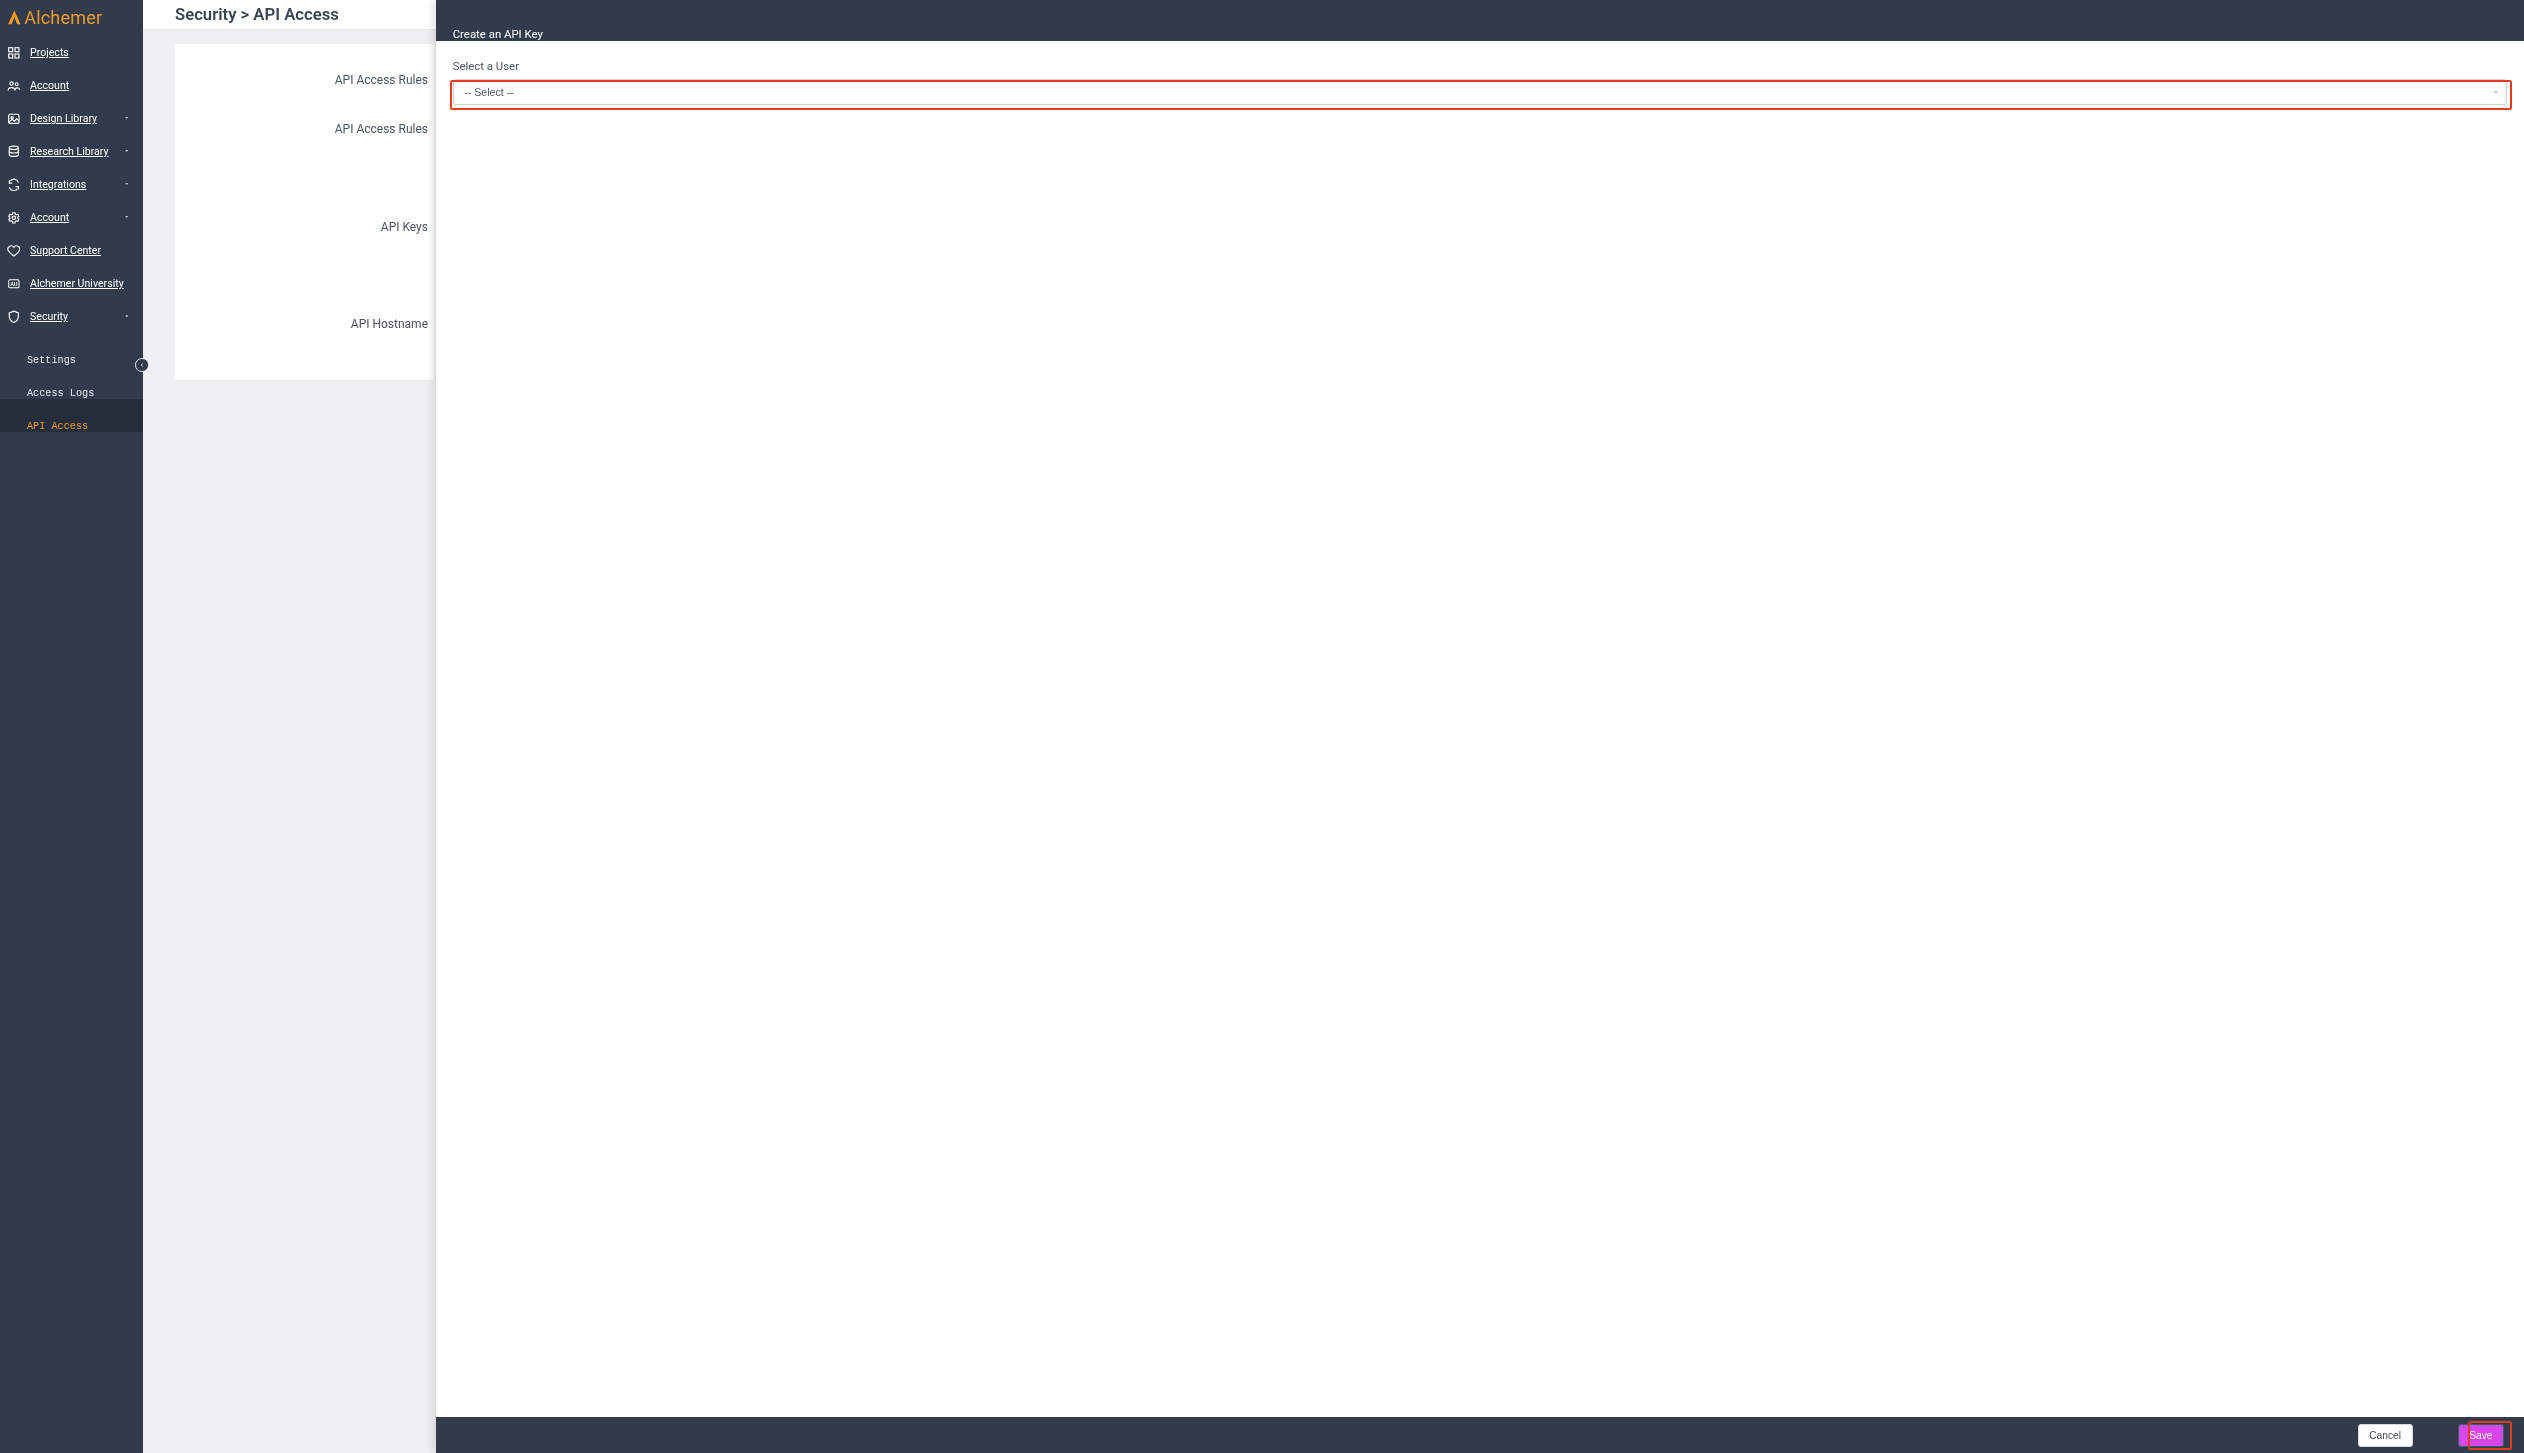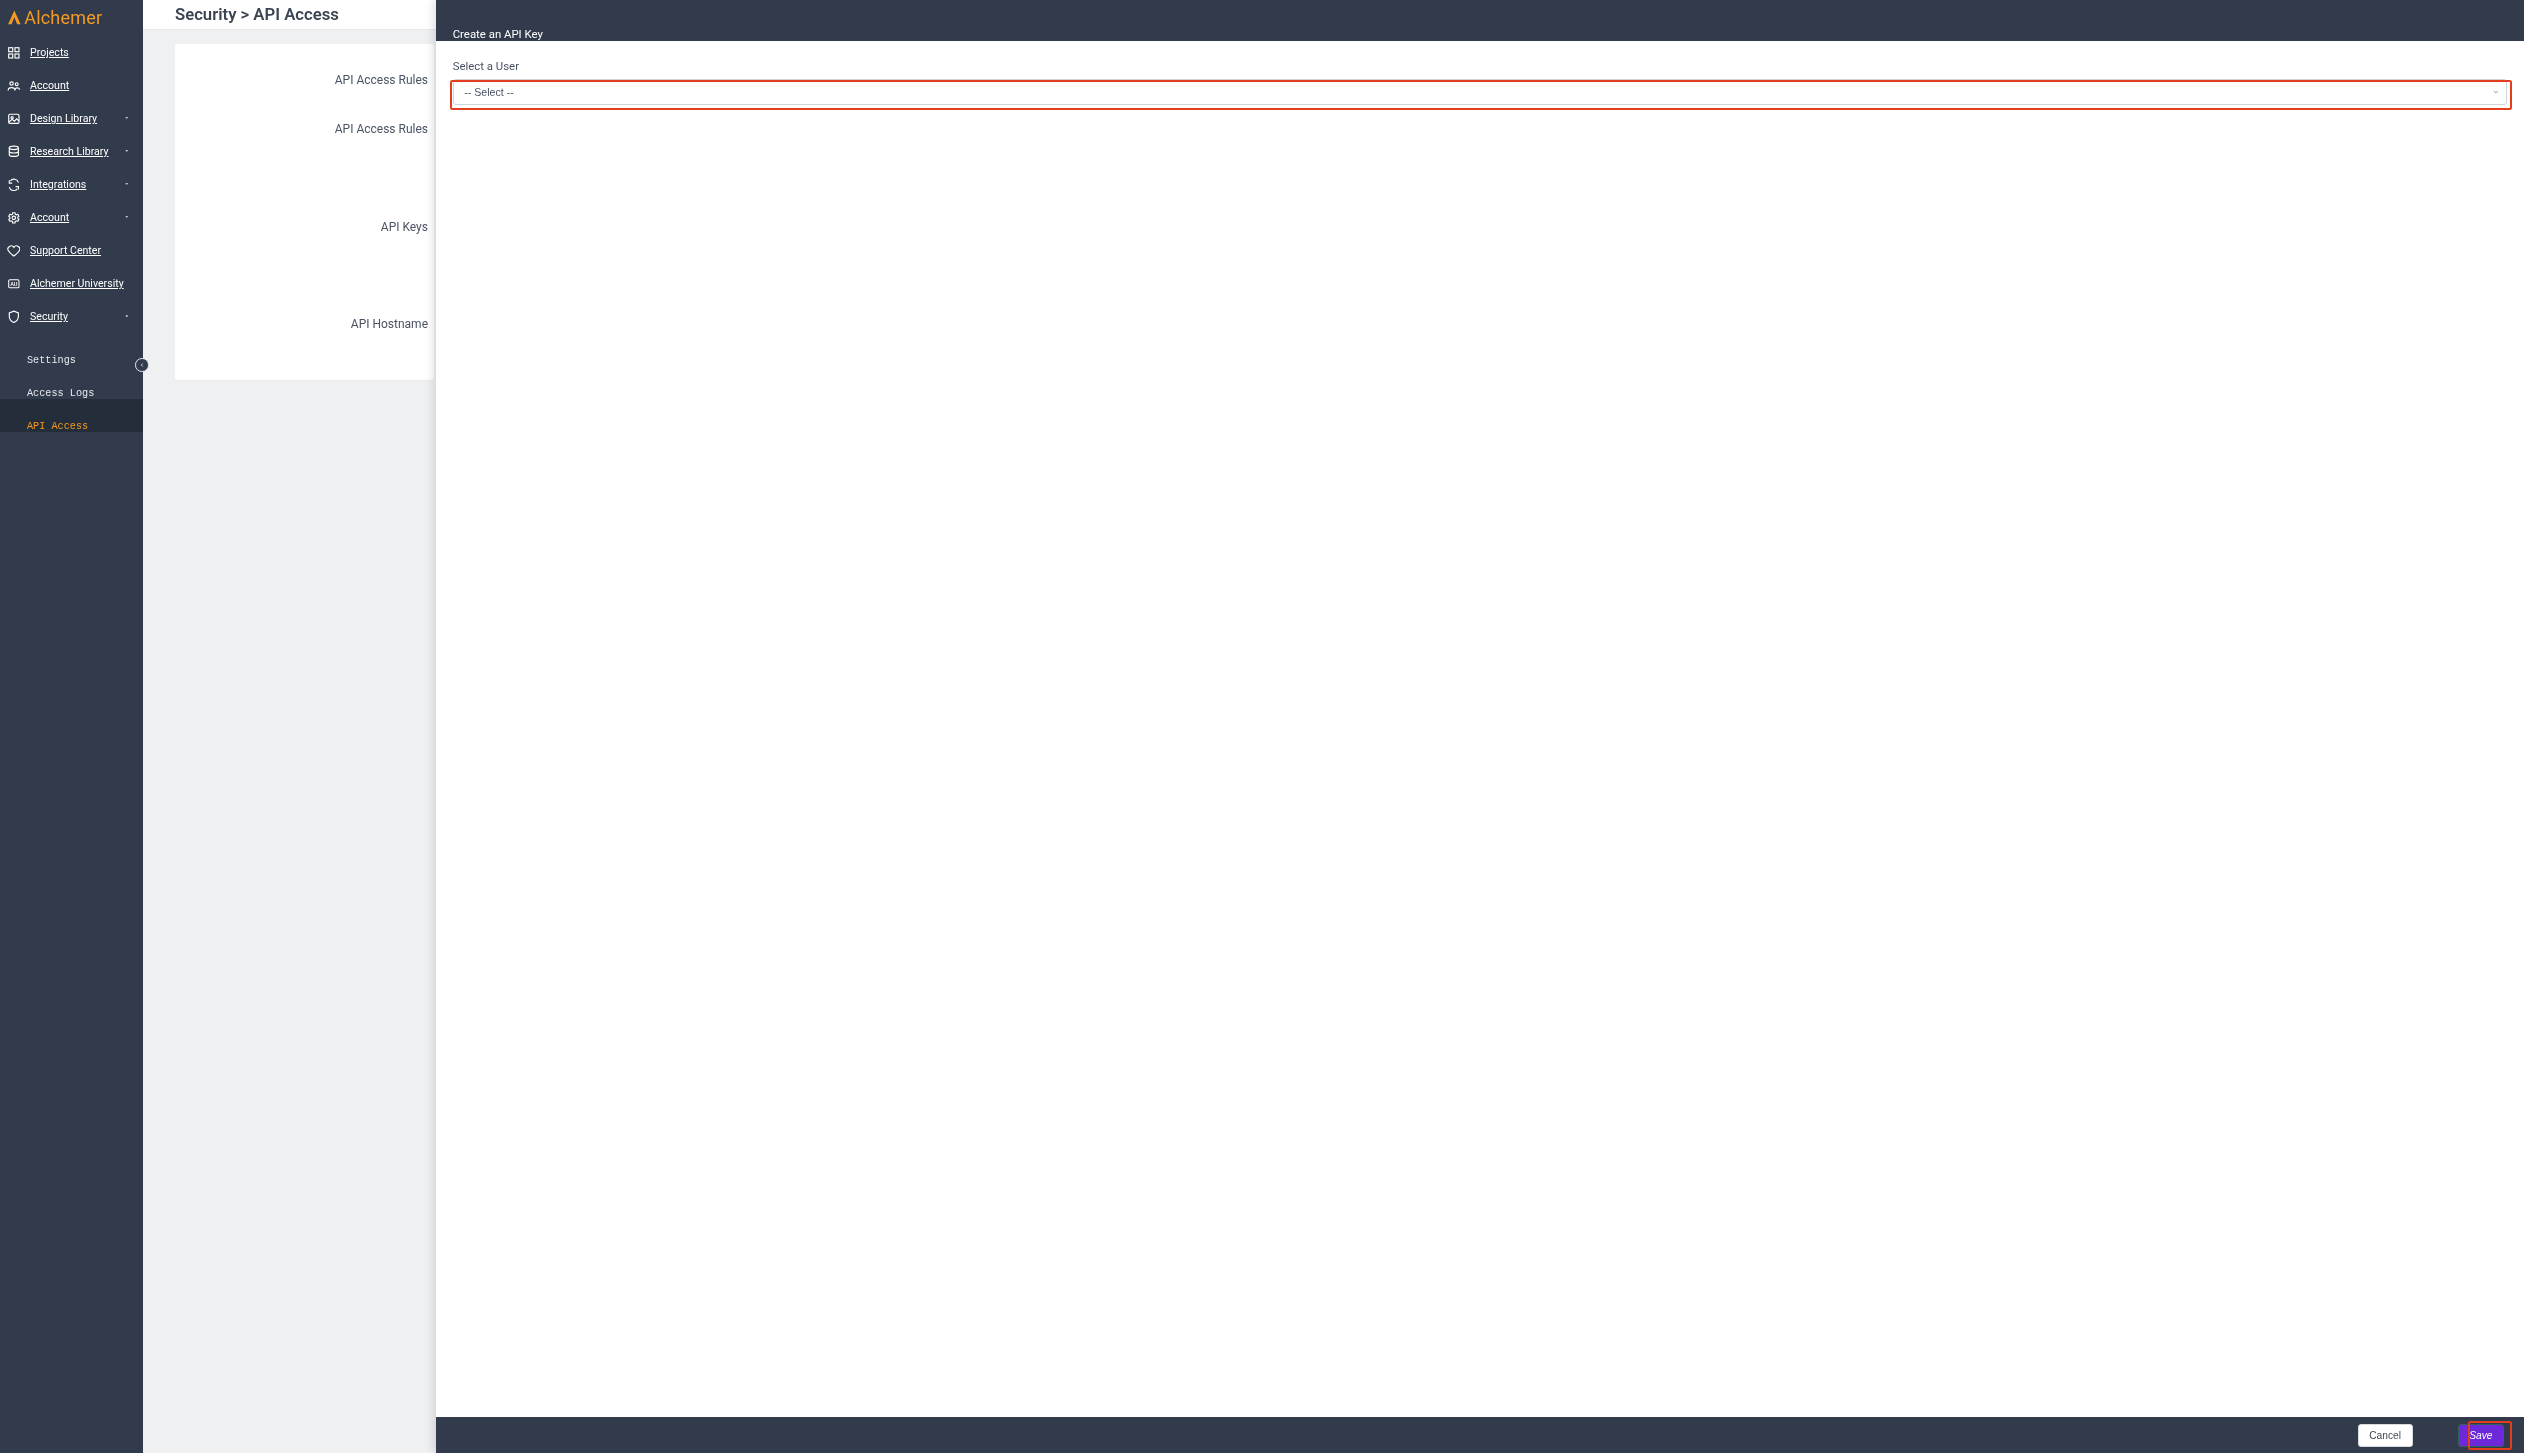"Save" .btn-primary { background: #6d28d9 -> #d946ef; font-style: italic -> none }
